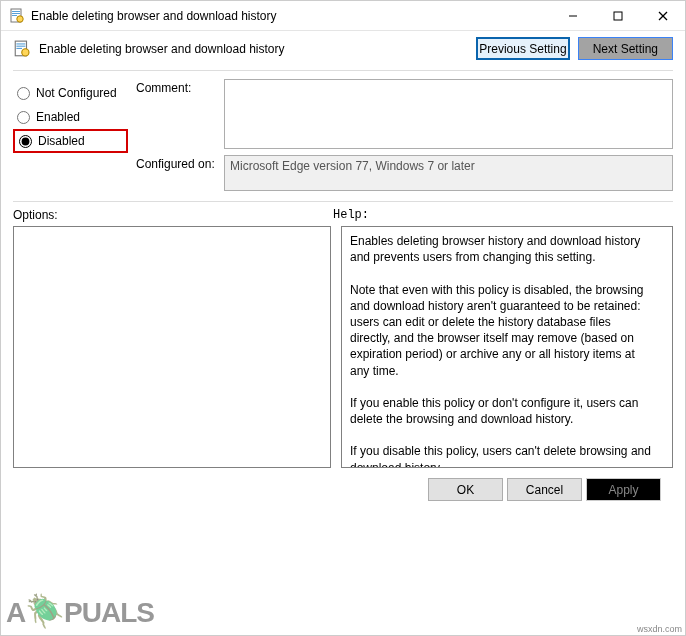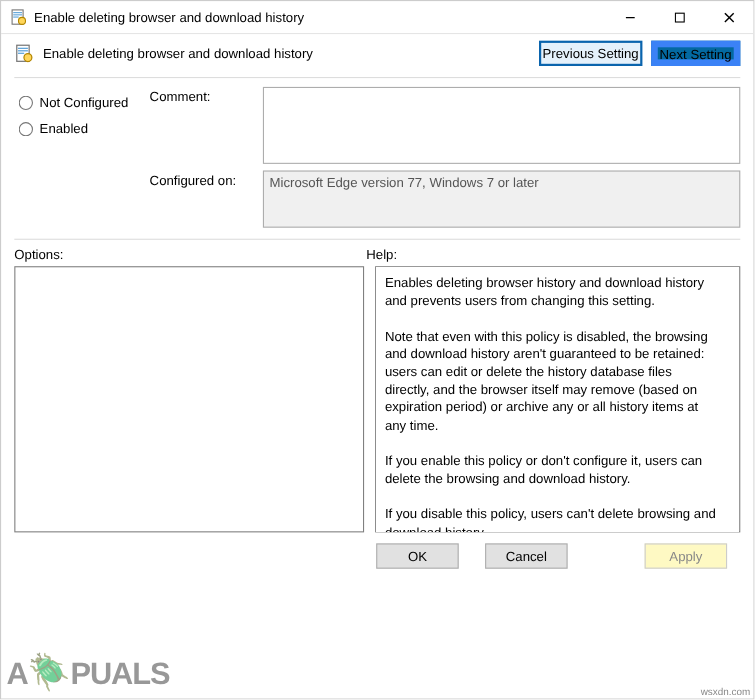"Next Setting" .navbtn { background: #0369a1 -> #a3a3a3; border: 6px solid #3b82f6 -> 1px solid #3b82f6; padding: 0 2px -> 0 14px }
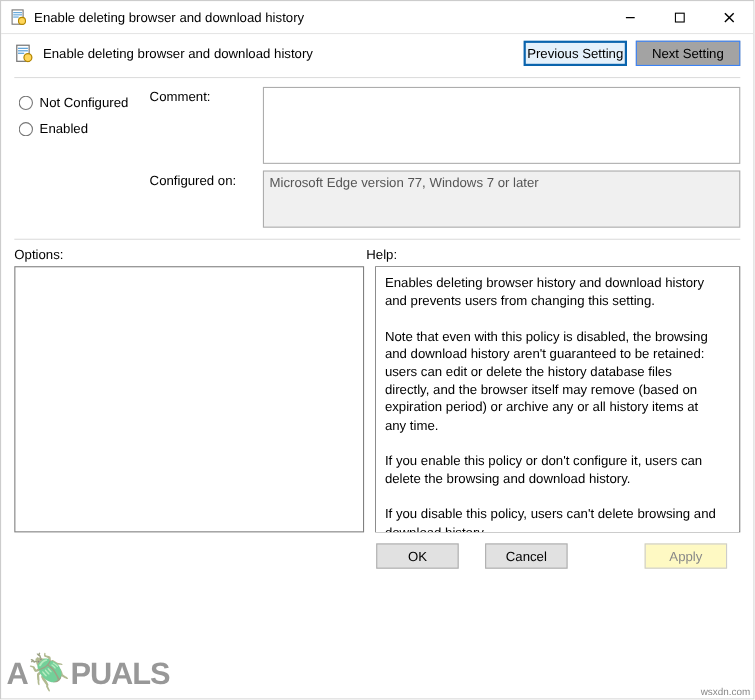"Comment:" .labeledrow { gap: 21px -> 6px }
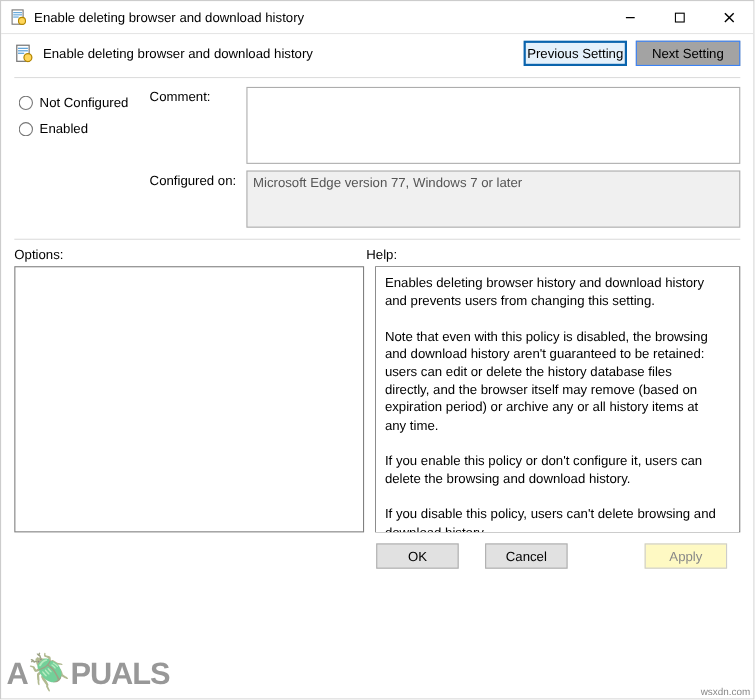"Disabled" label.radio-item { html: none -> <label> <input> <span>Disabled</span> </label> }
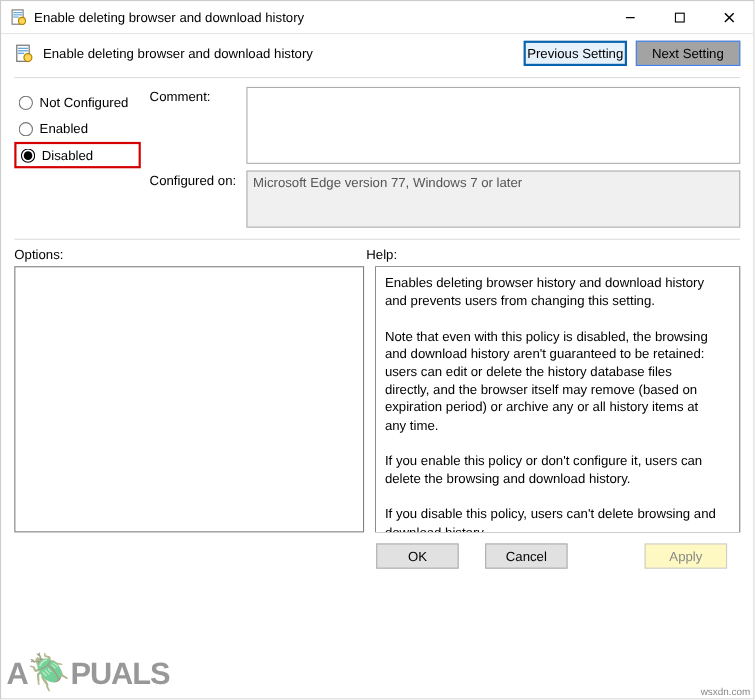"Microsoft Edge version 77, Windows" .support-box { height: 52px -> 36px }
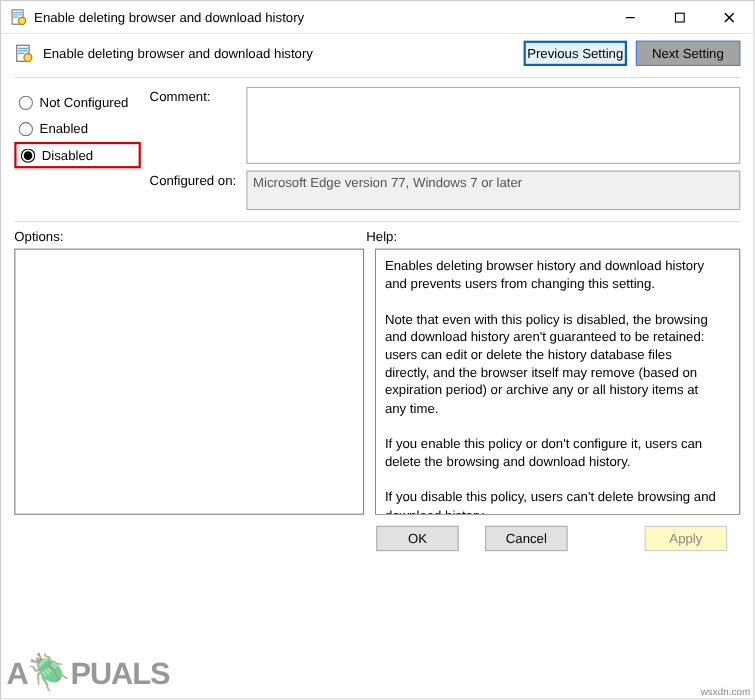"Help:" .midlabels .right { font-family: none -> Liberation Mono, monospace }
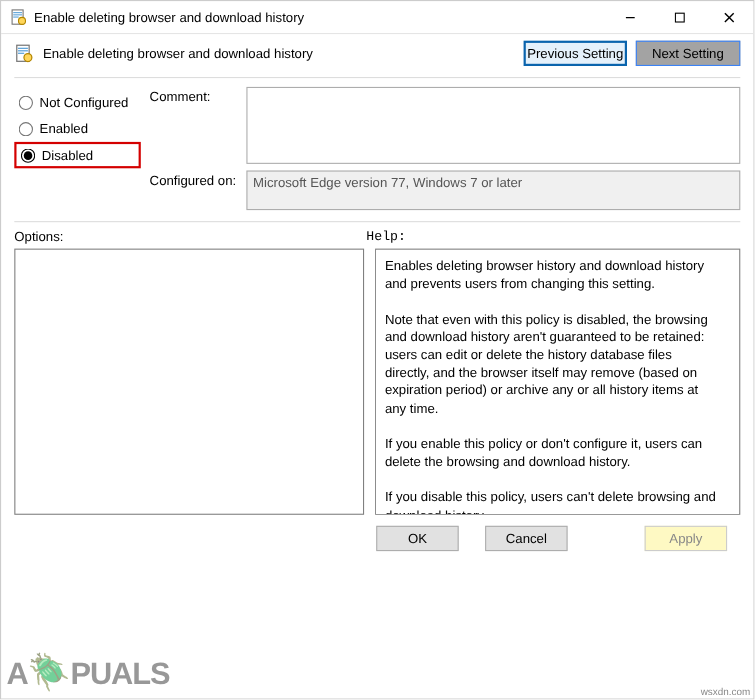"OK" .footer { gap: 24px -> 4px }
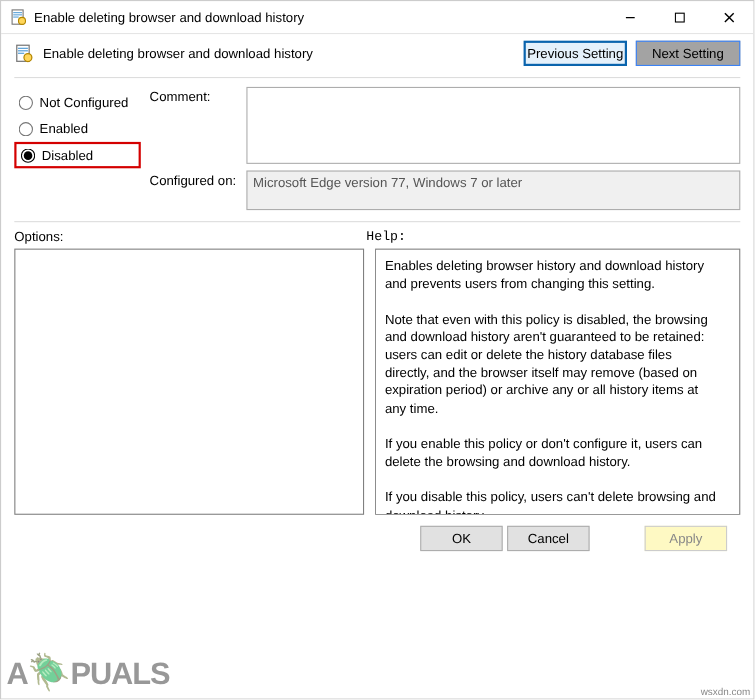"Apply" .btn.disabled { background: #fef9c3 -> #000000; margin-left: 46px -> none }
